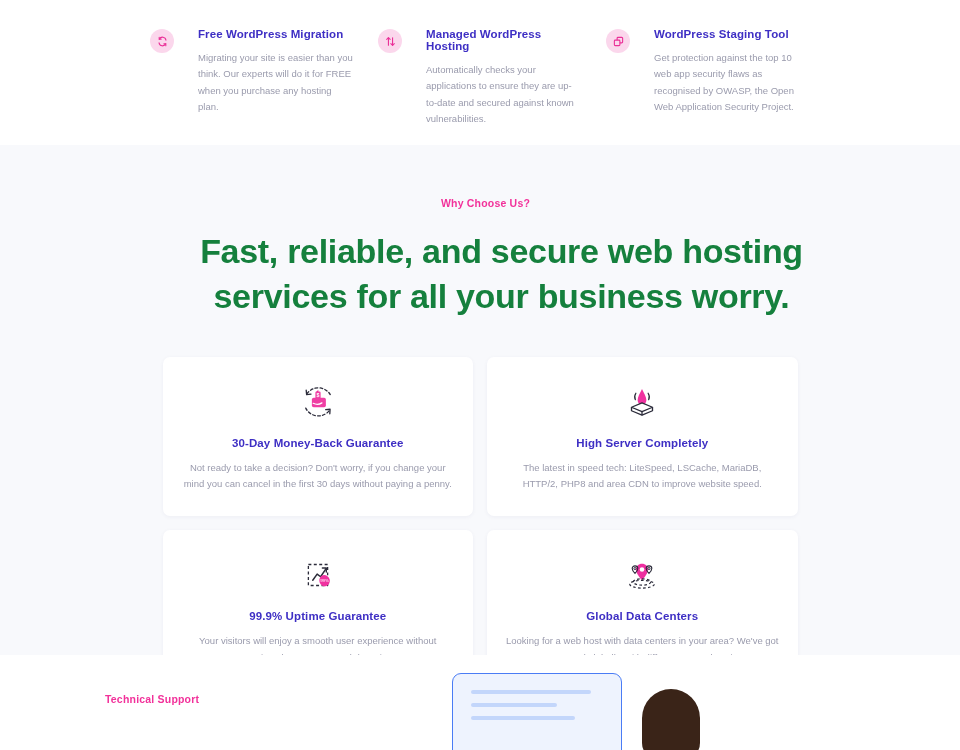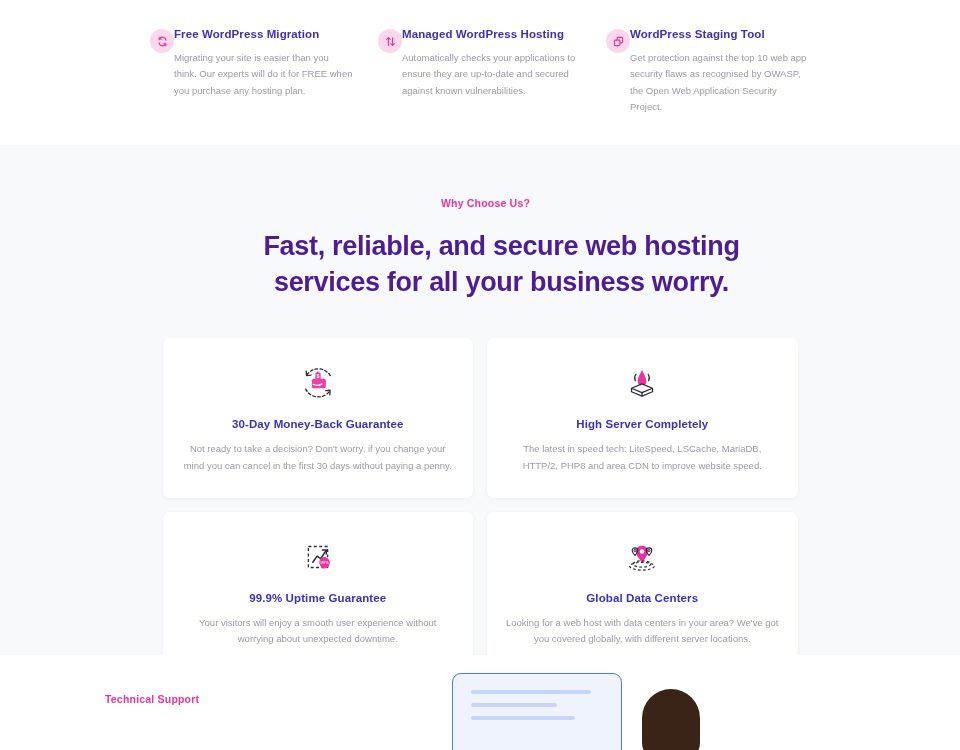"Free WordPress Migration" .feature-item { gap: 0 -> 24px }
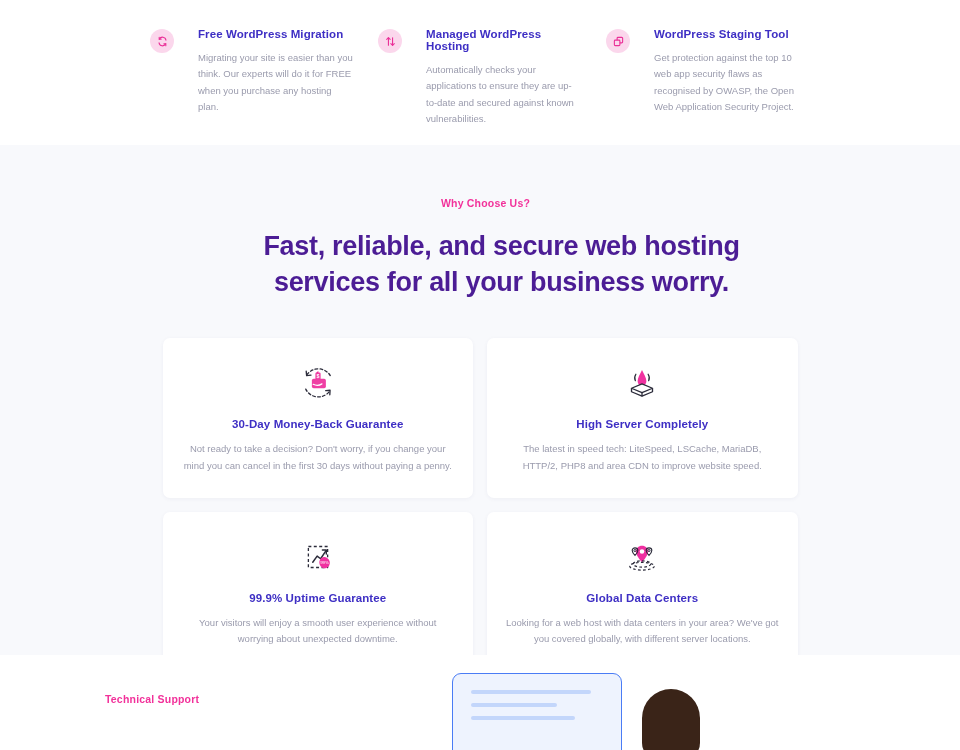"Fast, reliable, and secure web" .why-heading { color: #4c1d95 -> #15803d; font-size: 27px -> 34px }
